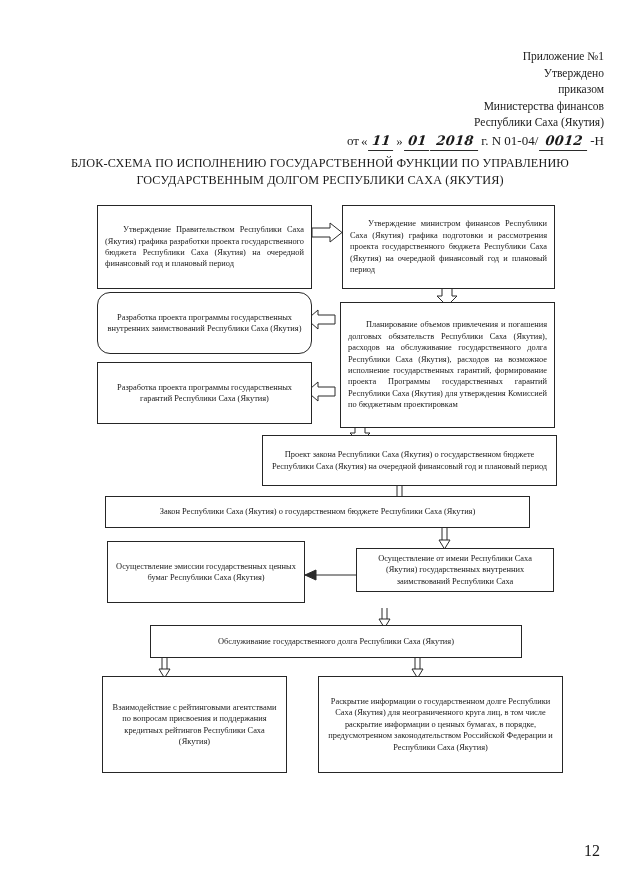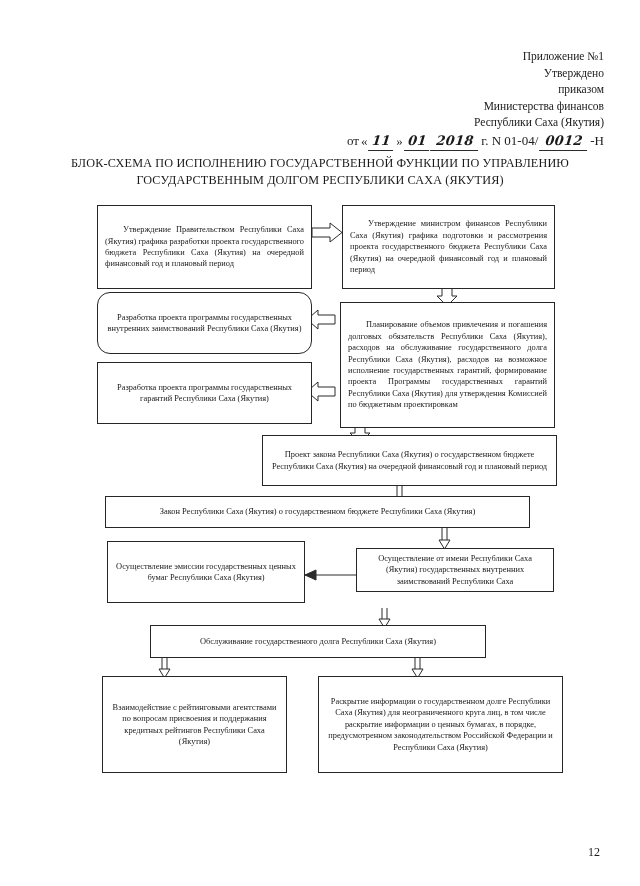"Обслуживание государственного долга" div.node { width: 336px -> 372px }
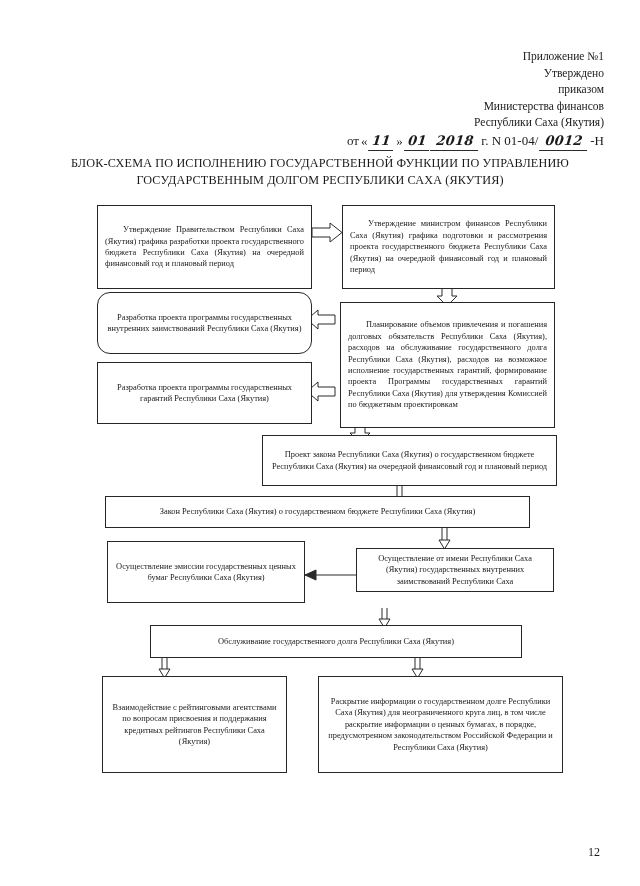"12" .page-number { font-size: 12px -> 16px }
